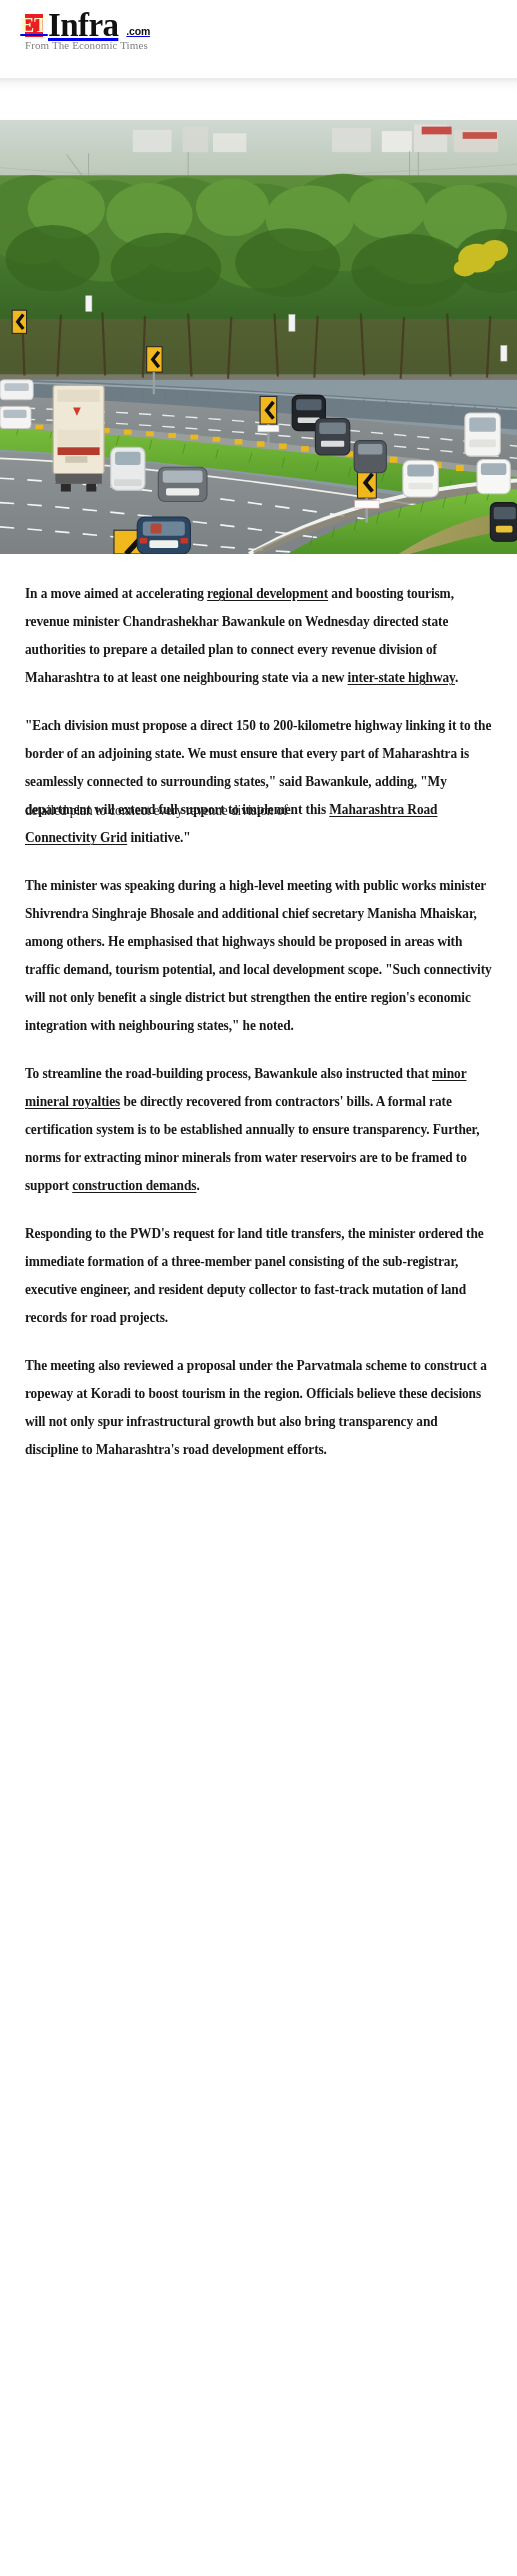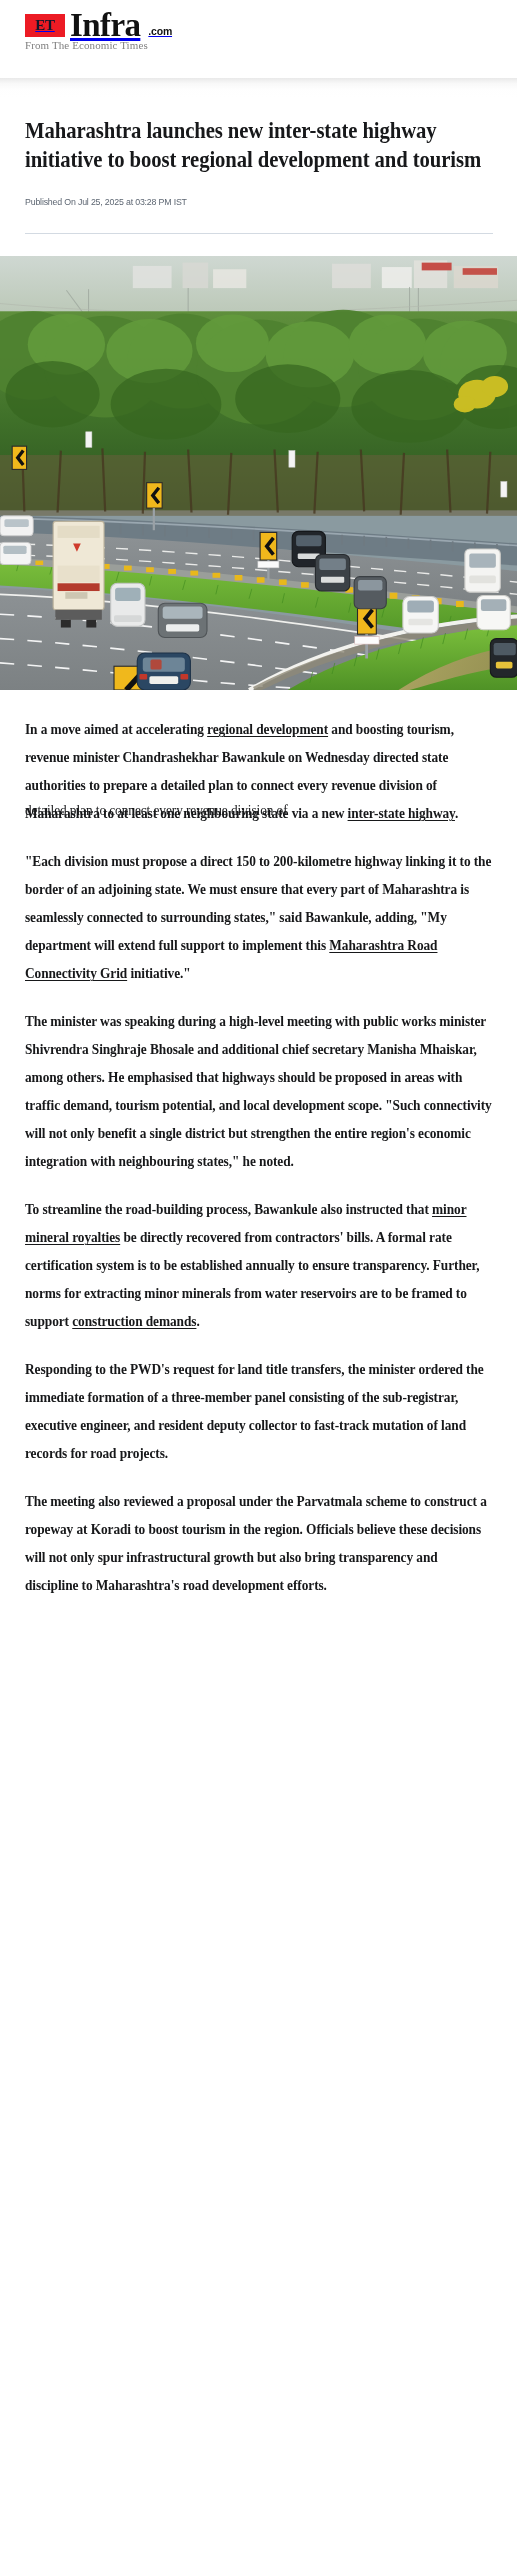"ET" .brand-et { color: #0f172a -> #fef9c3; font-size: 15px -> 21px; width: 40px -> 18px }
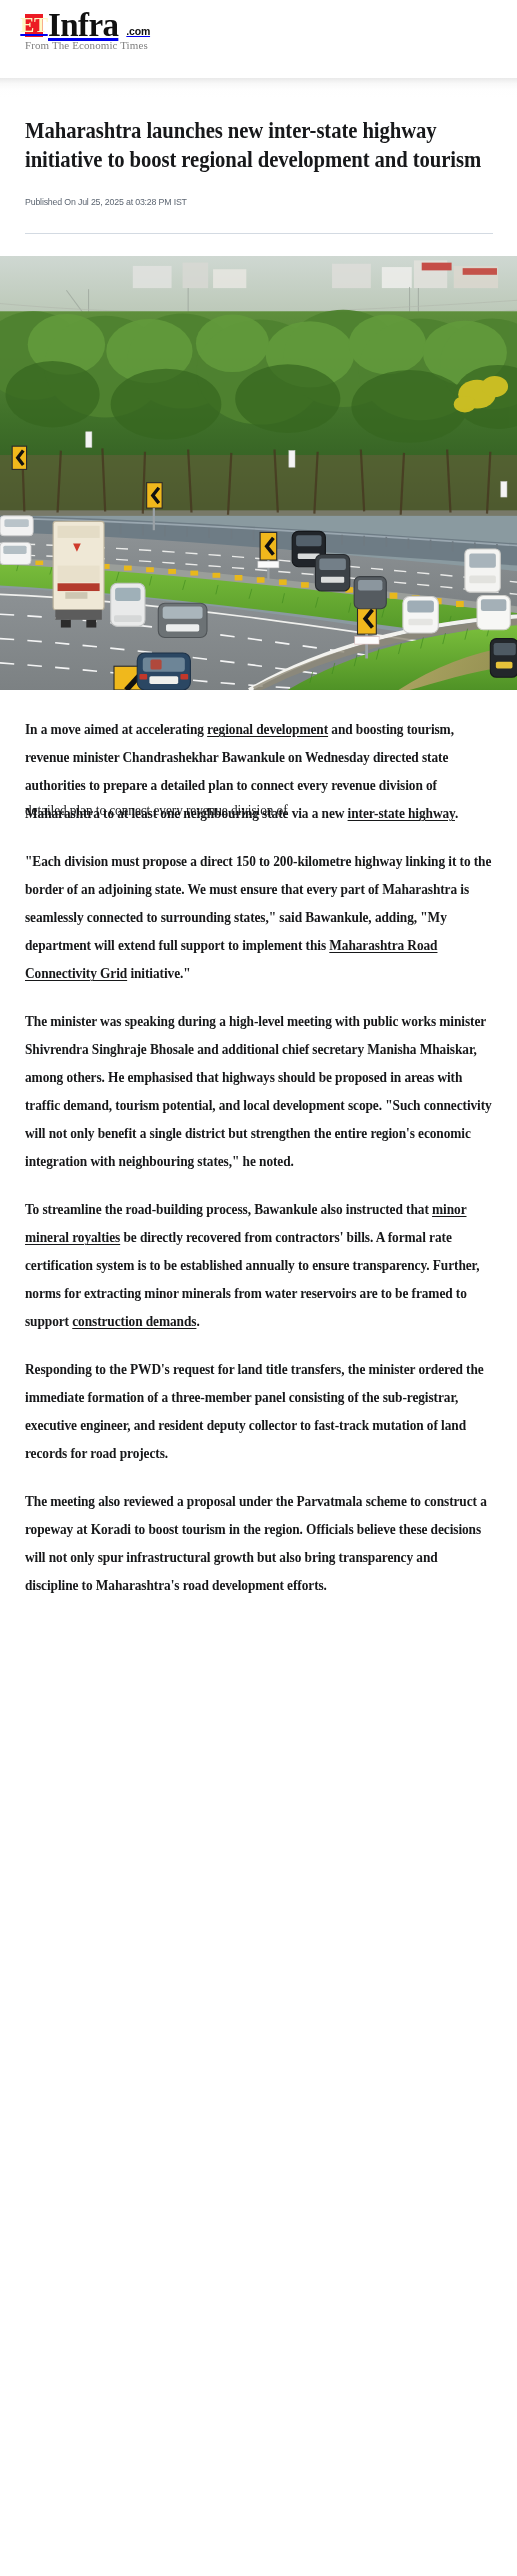"Maharashtra launches new inter-state" div.article { html: <div> <h1>Maharashtra launches new inter-state highway initiative to boost regional development and tourism</h1> <div>Published On Jul 25, 2025 at 03:28 PM IST</div> <div></div> </div> -> none }
